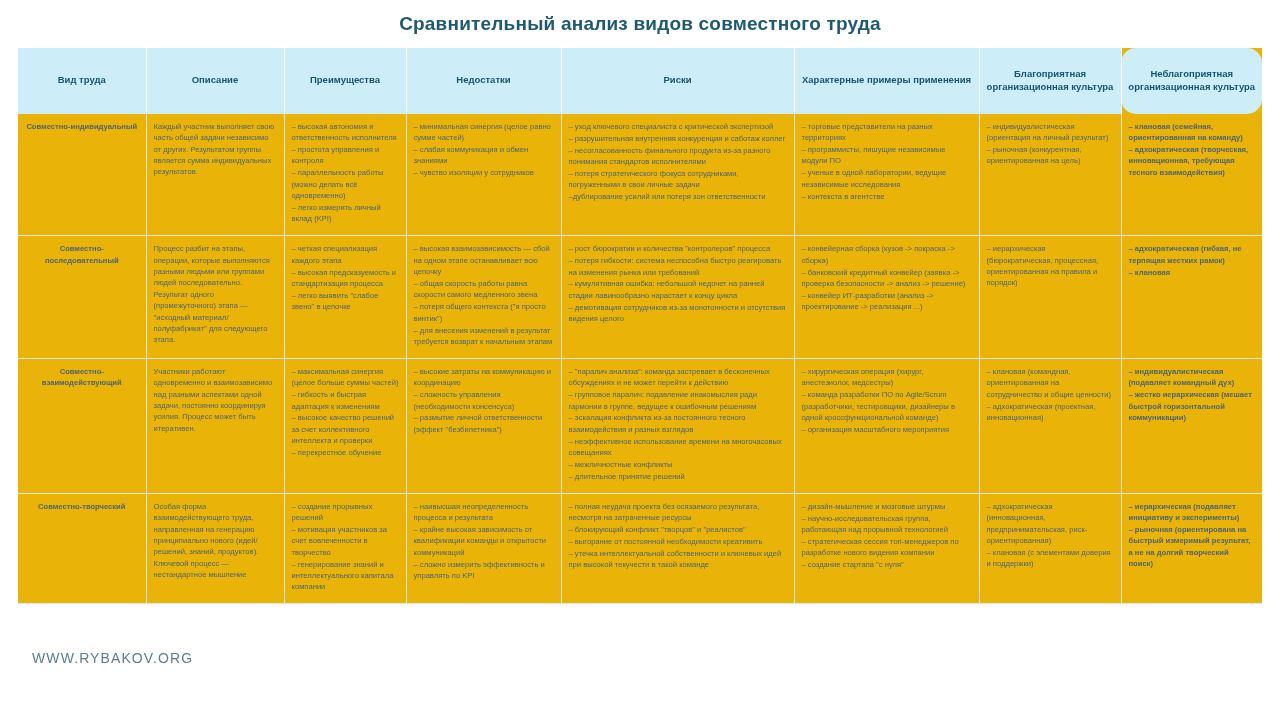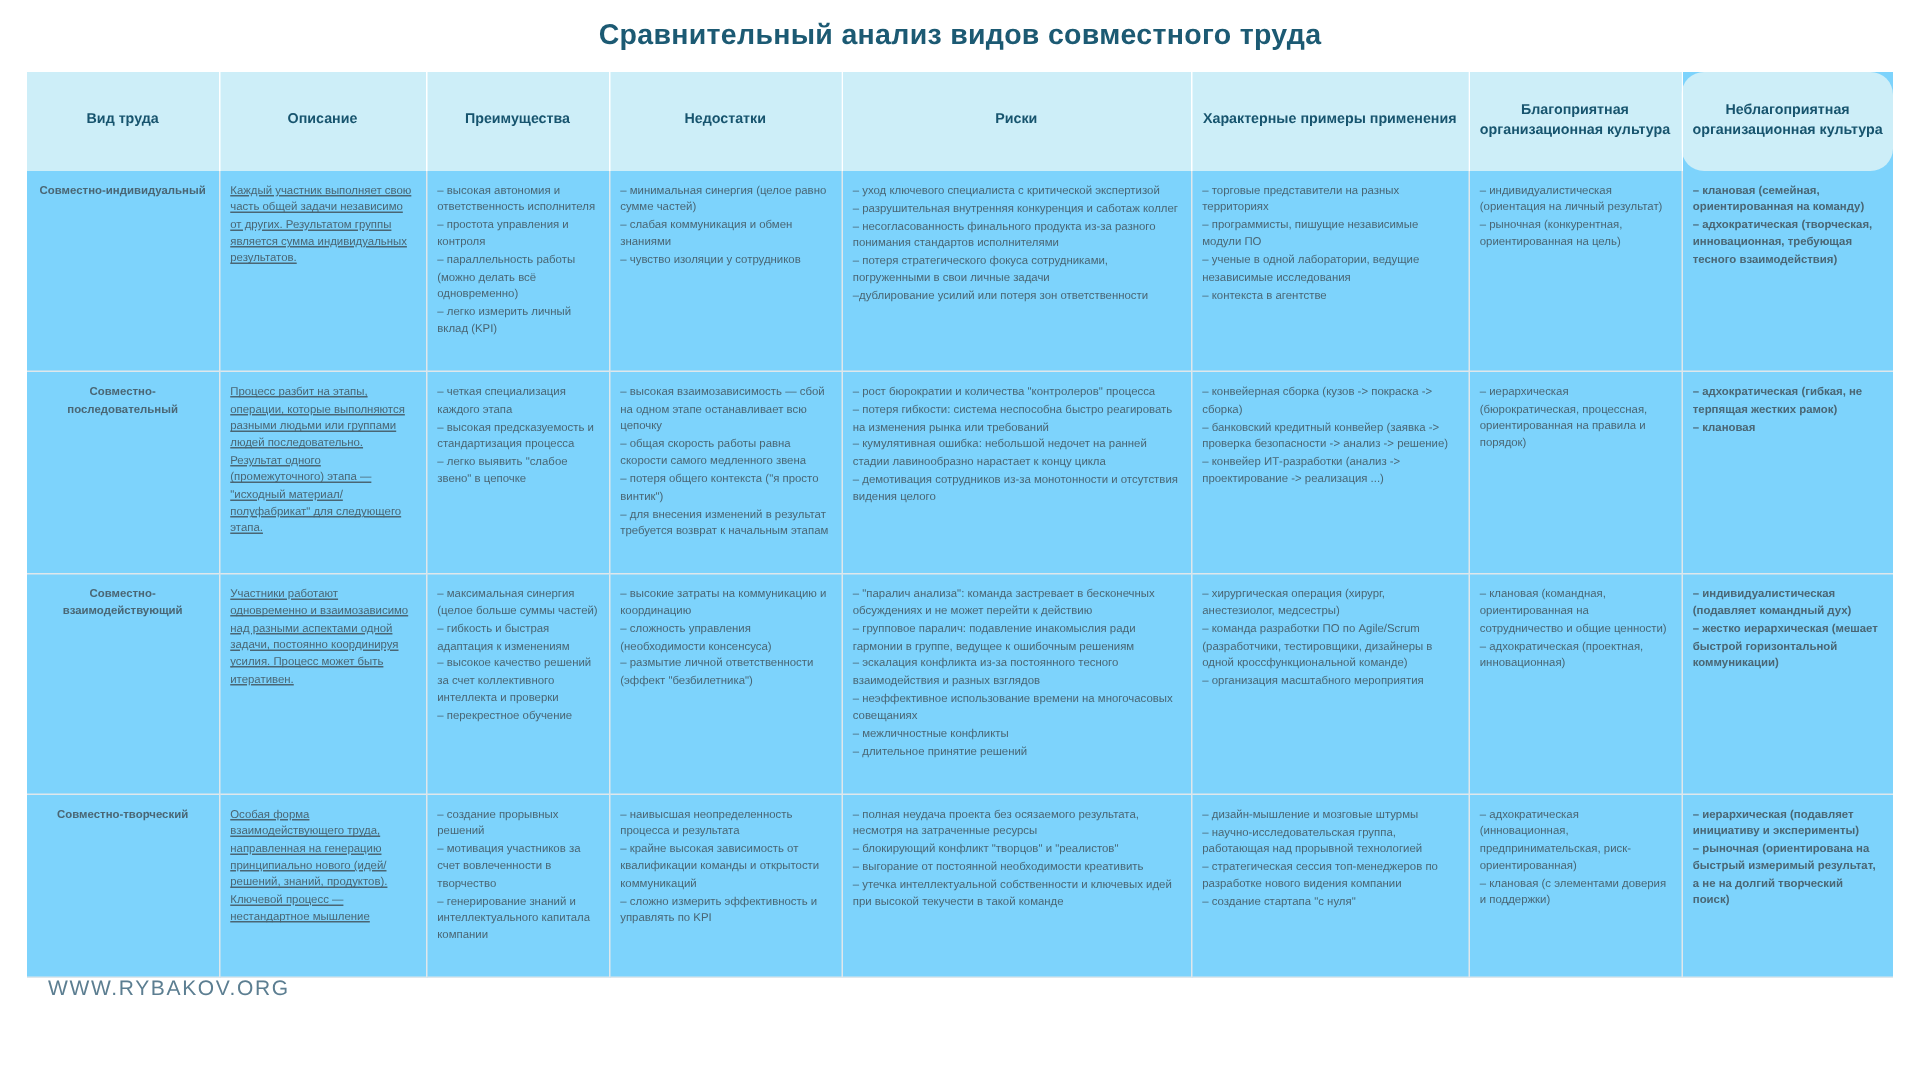"Вид труда" table.matrix { background: #7dd3fc -> #eab308 }
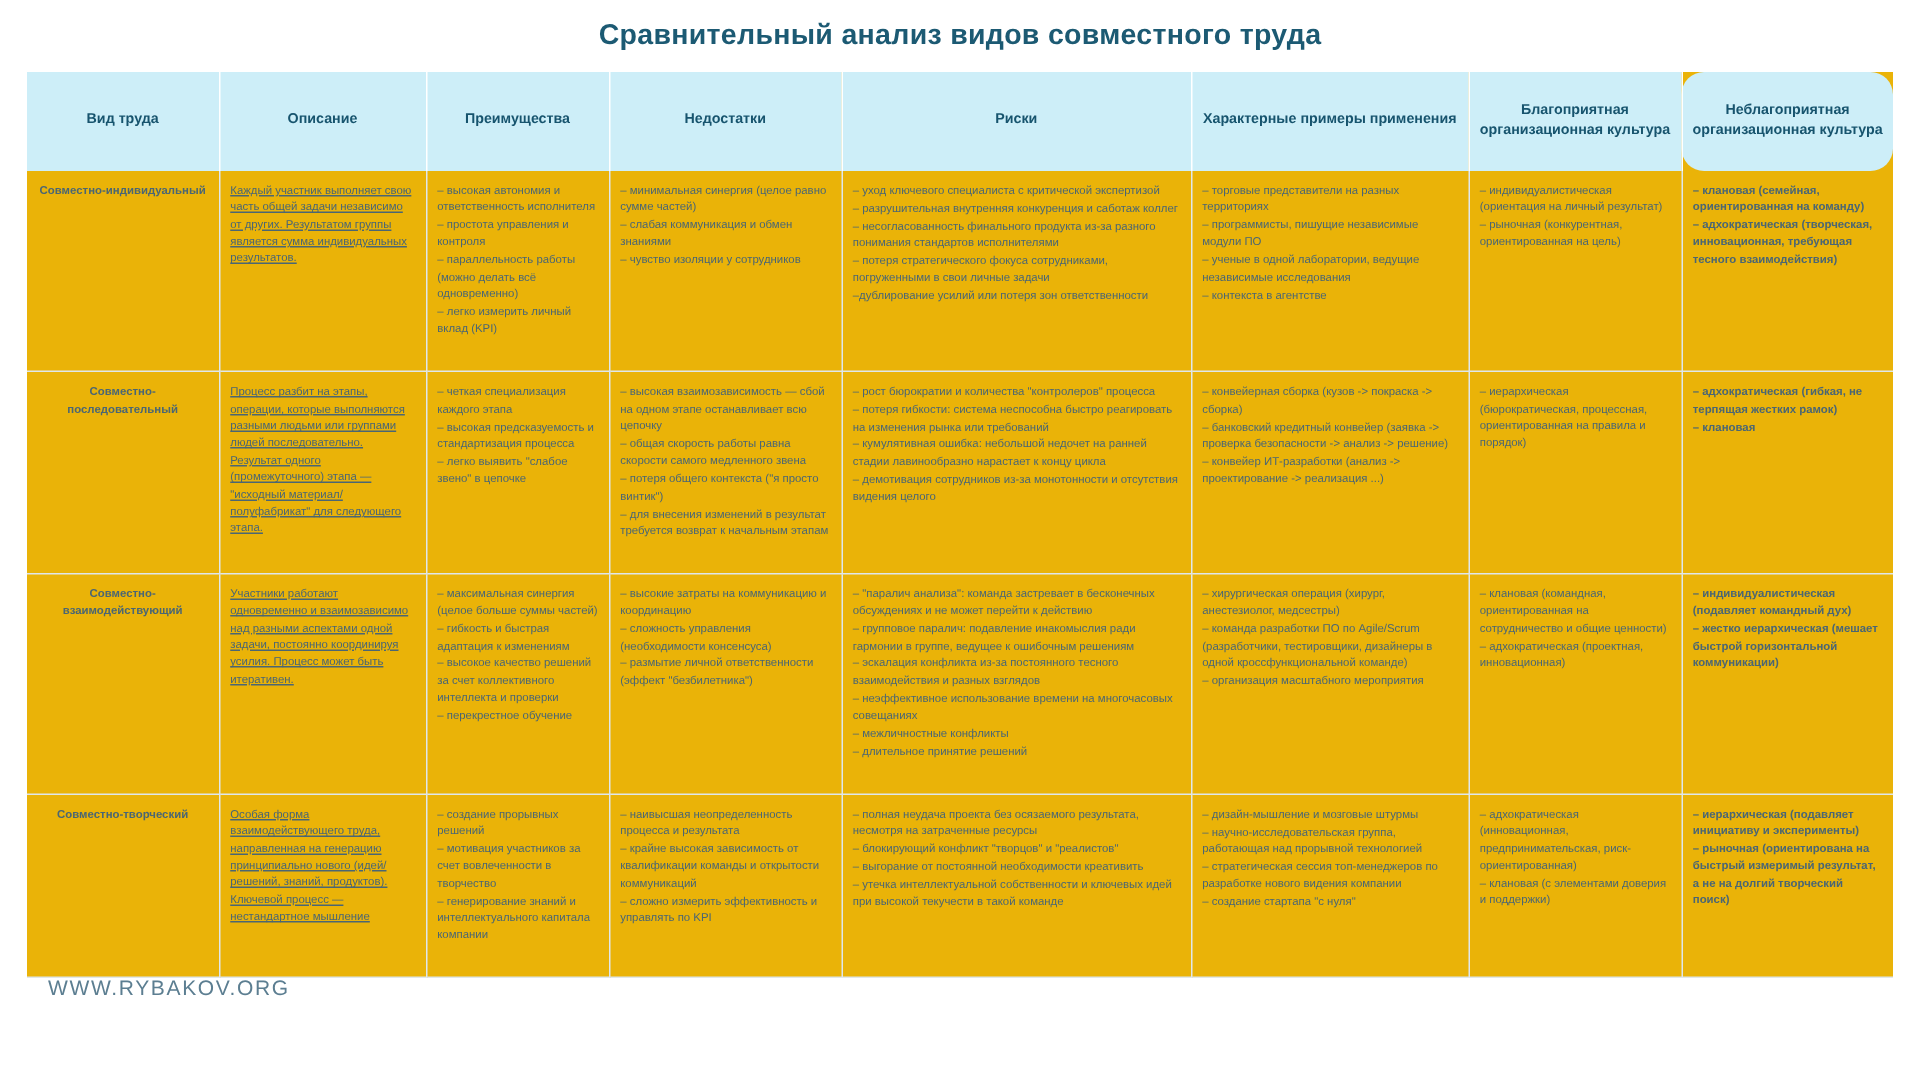"Совместно-индивидуальный" table.matrix td { padding: 7px 7px 22px 7px -> 7px 7px 10px 7px }
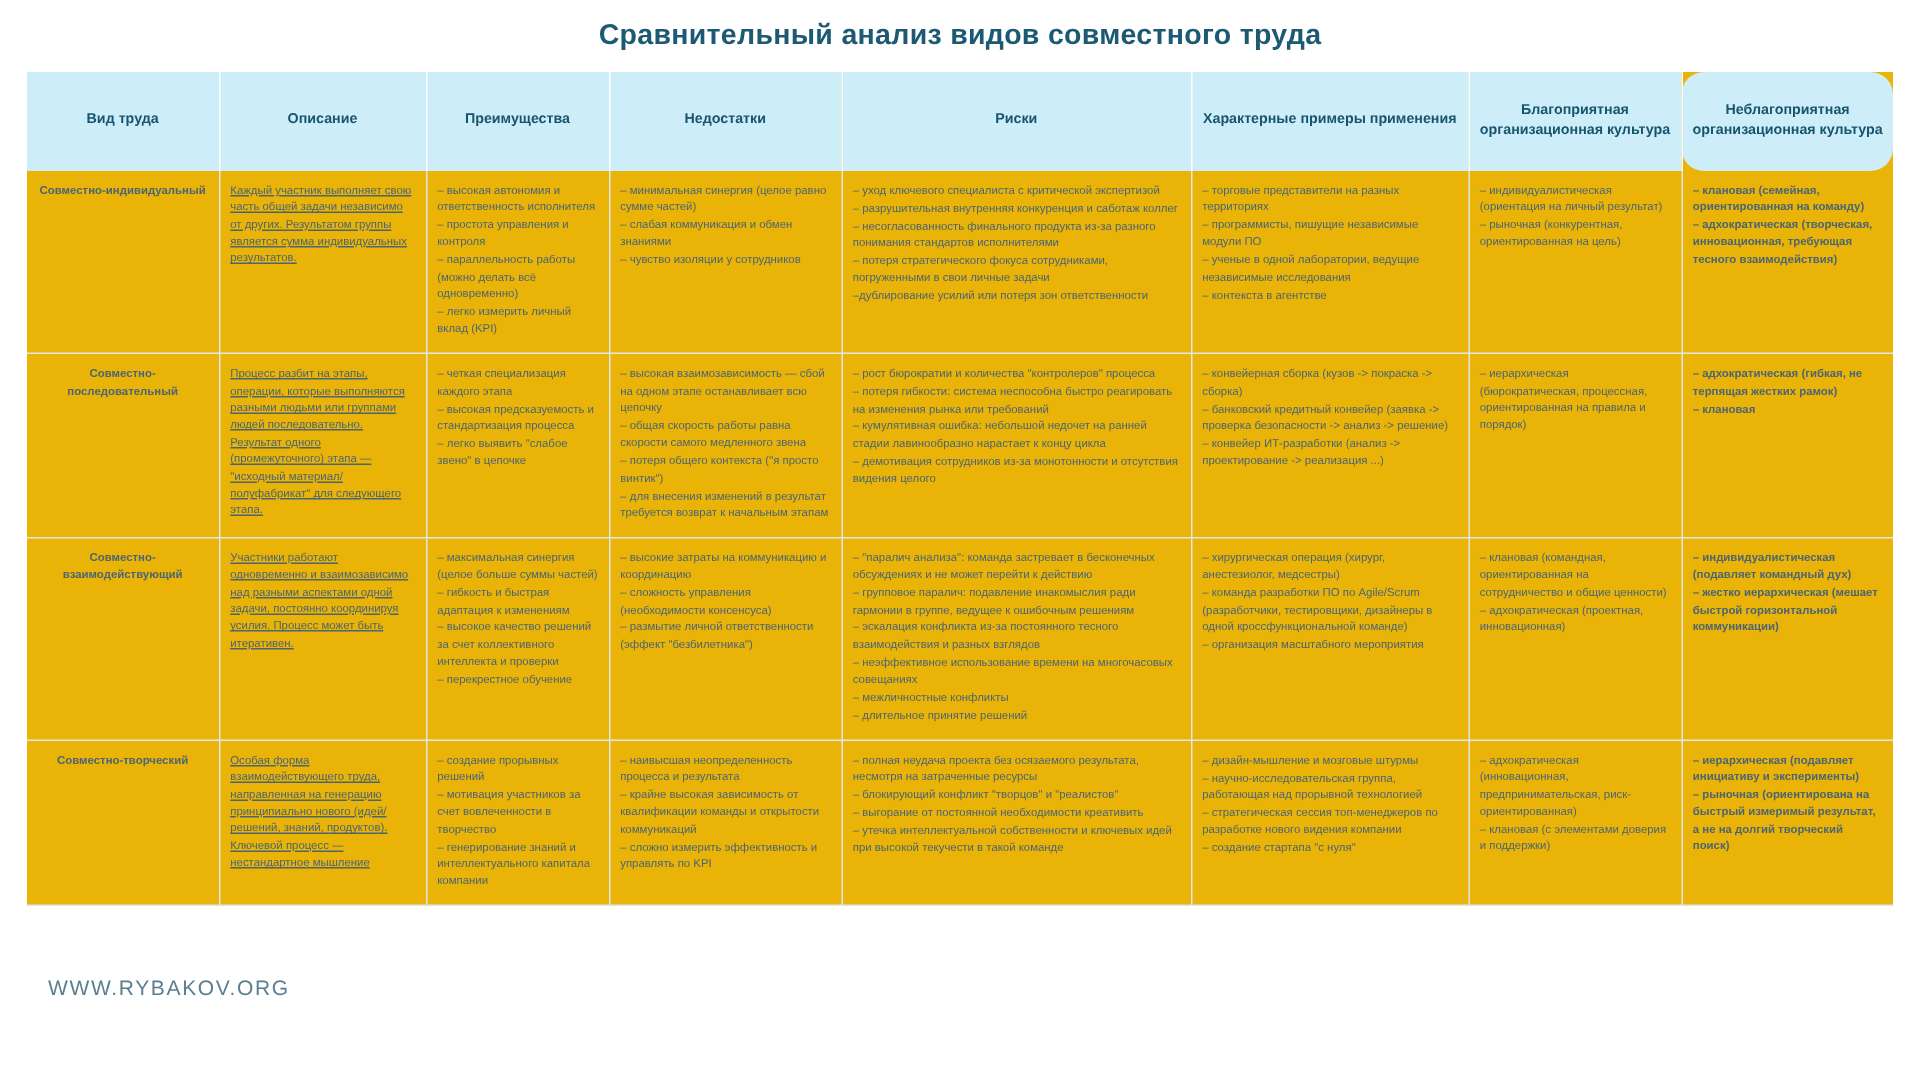"Каждый участник выполняет свою часть" .para { text-decoration: underline -> none }
